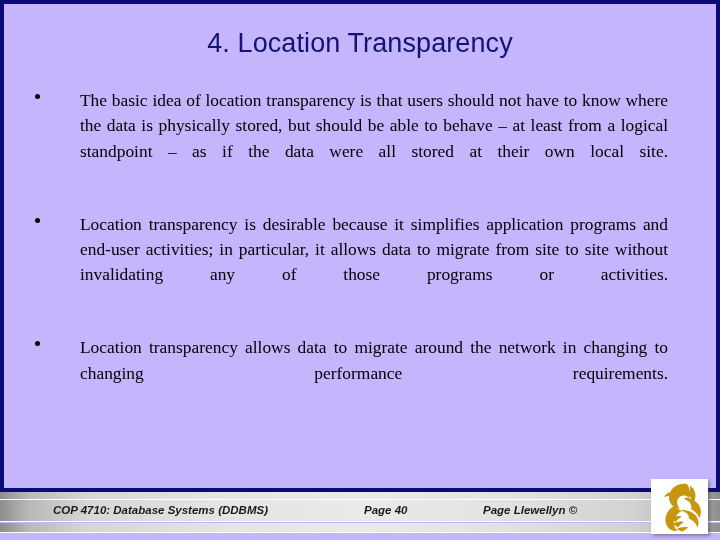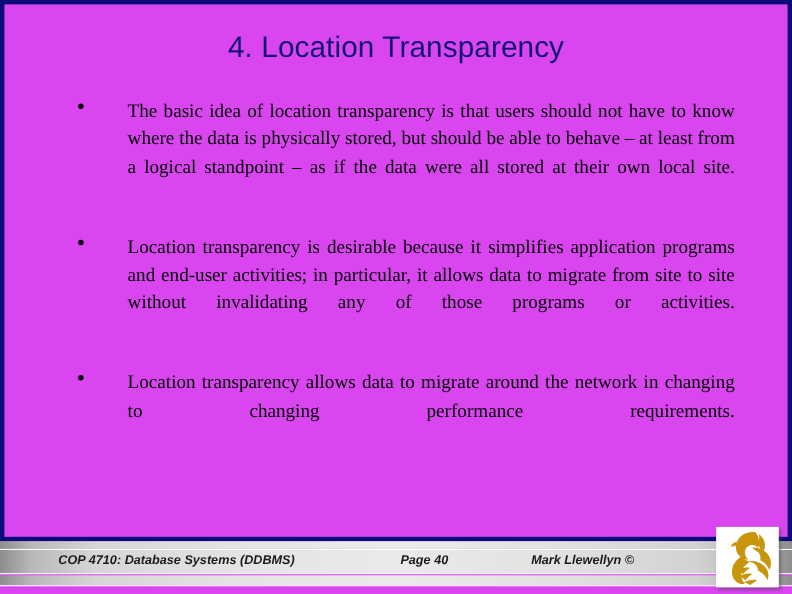"4. Location Transparency" .slide { background: #d946ef -> #c4b5fd }
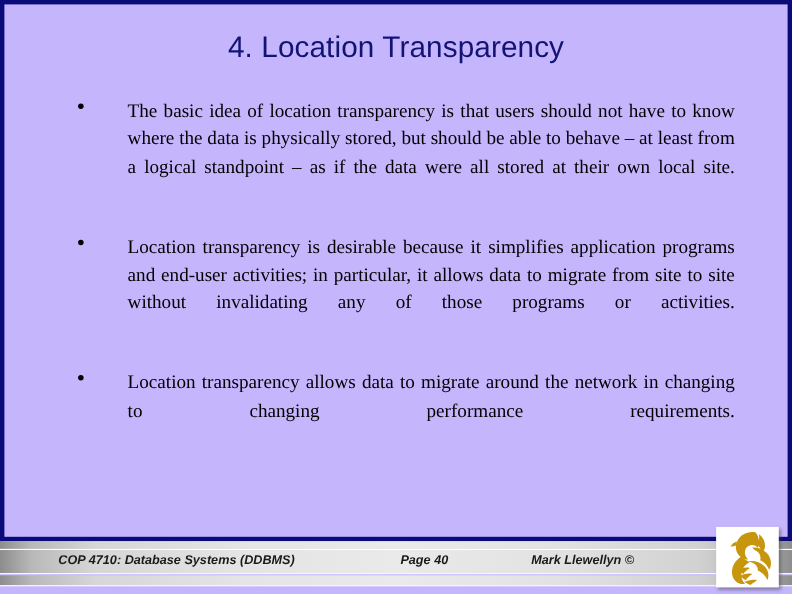"The basic idea of location" .bullet-row { margin-left: 36px -> none }
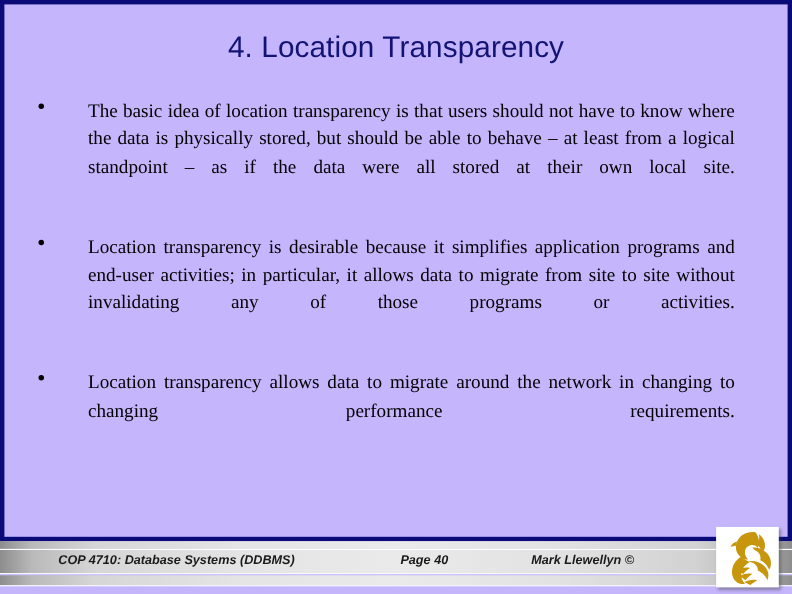"Mark Llewellyn ©" div.footer-text { text: Mark -> Page }
